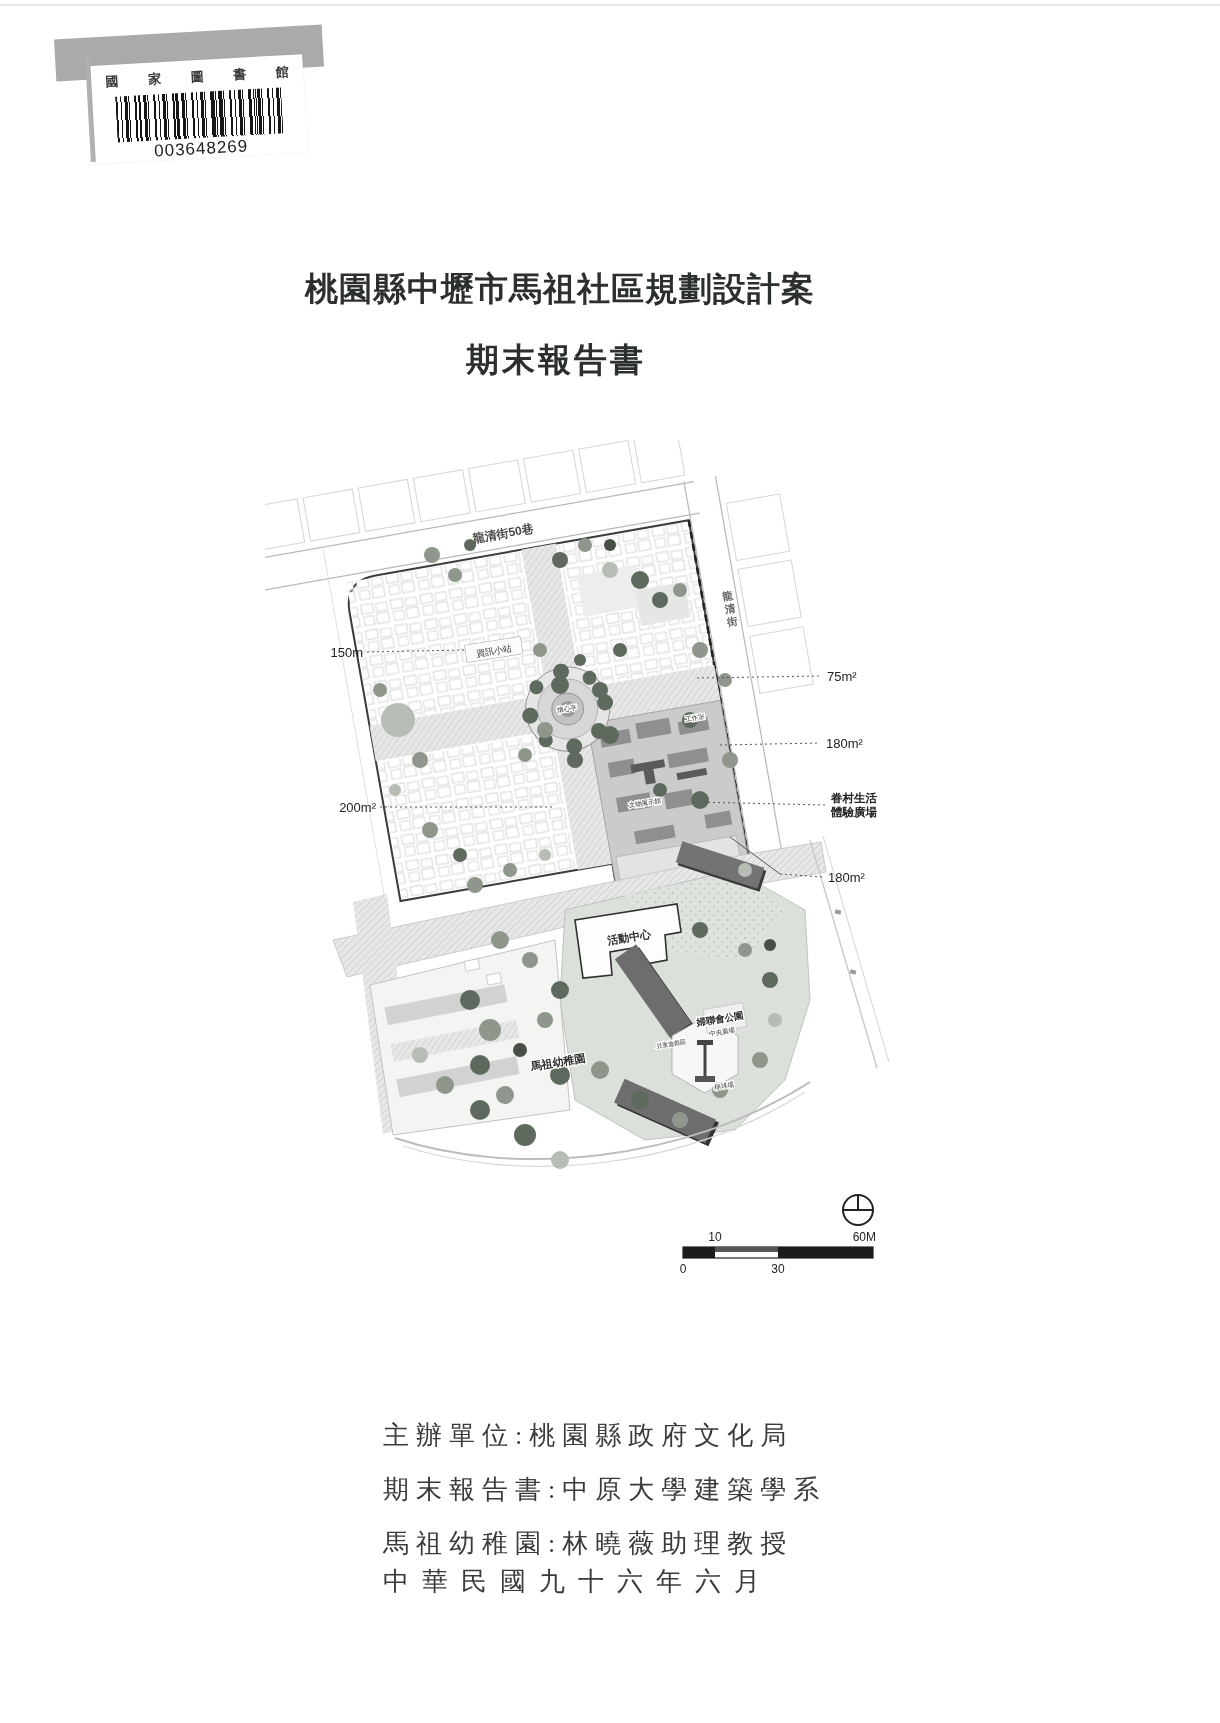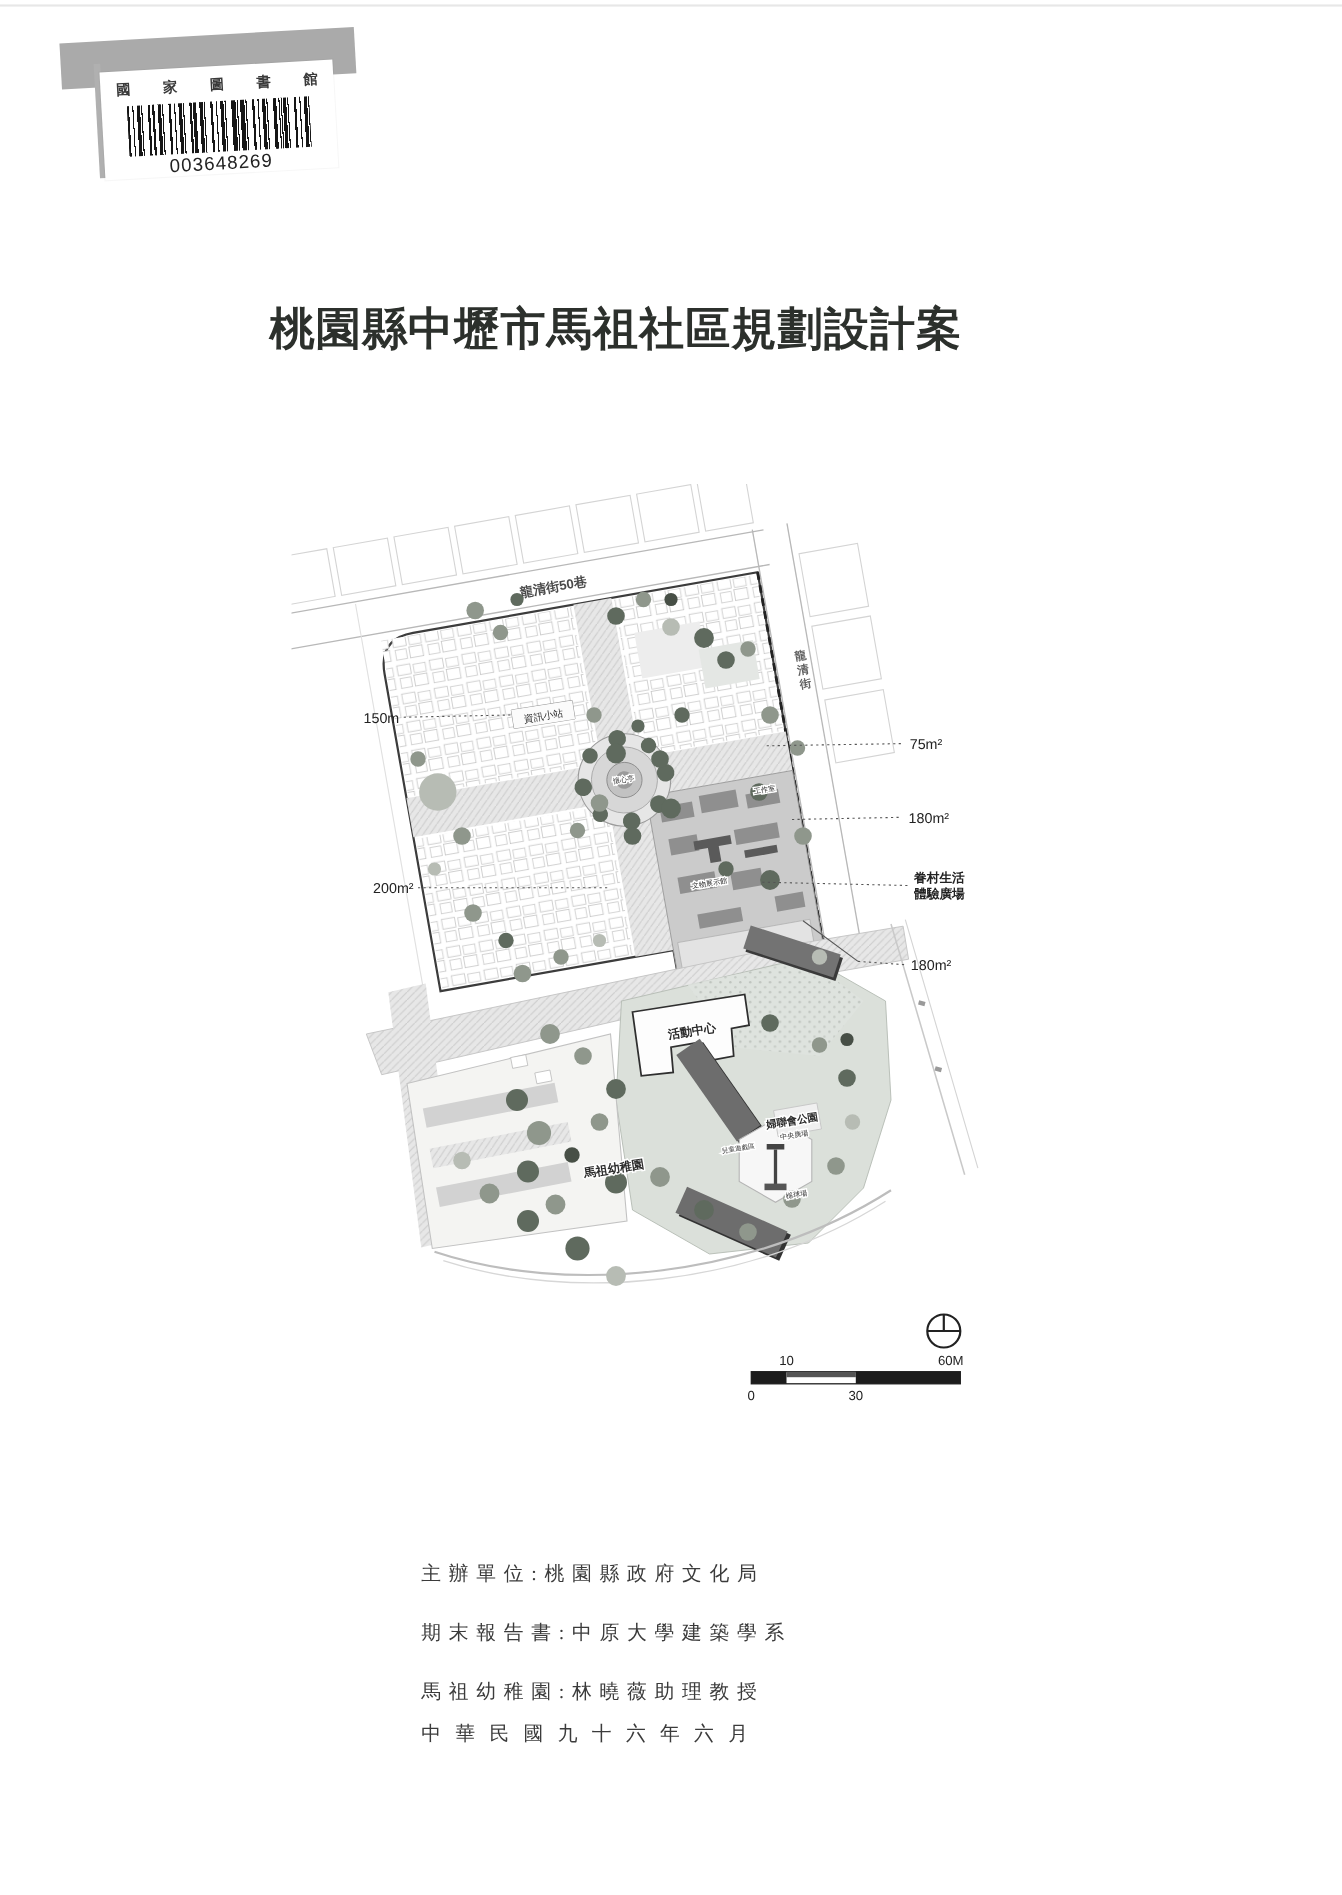"桃園縣中壢市馬祖社區規劃設計案" .main-title { font-size: 41px -> 33px }
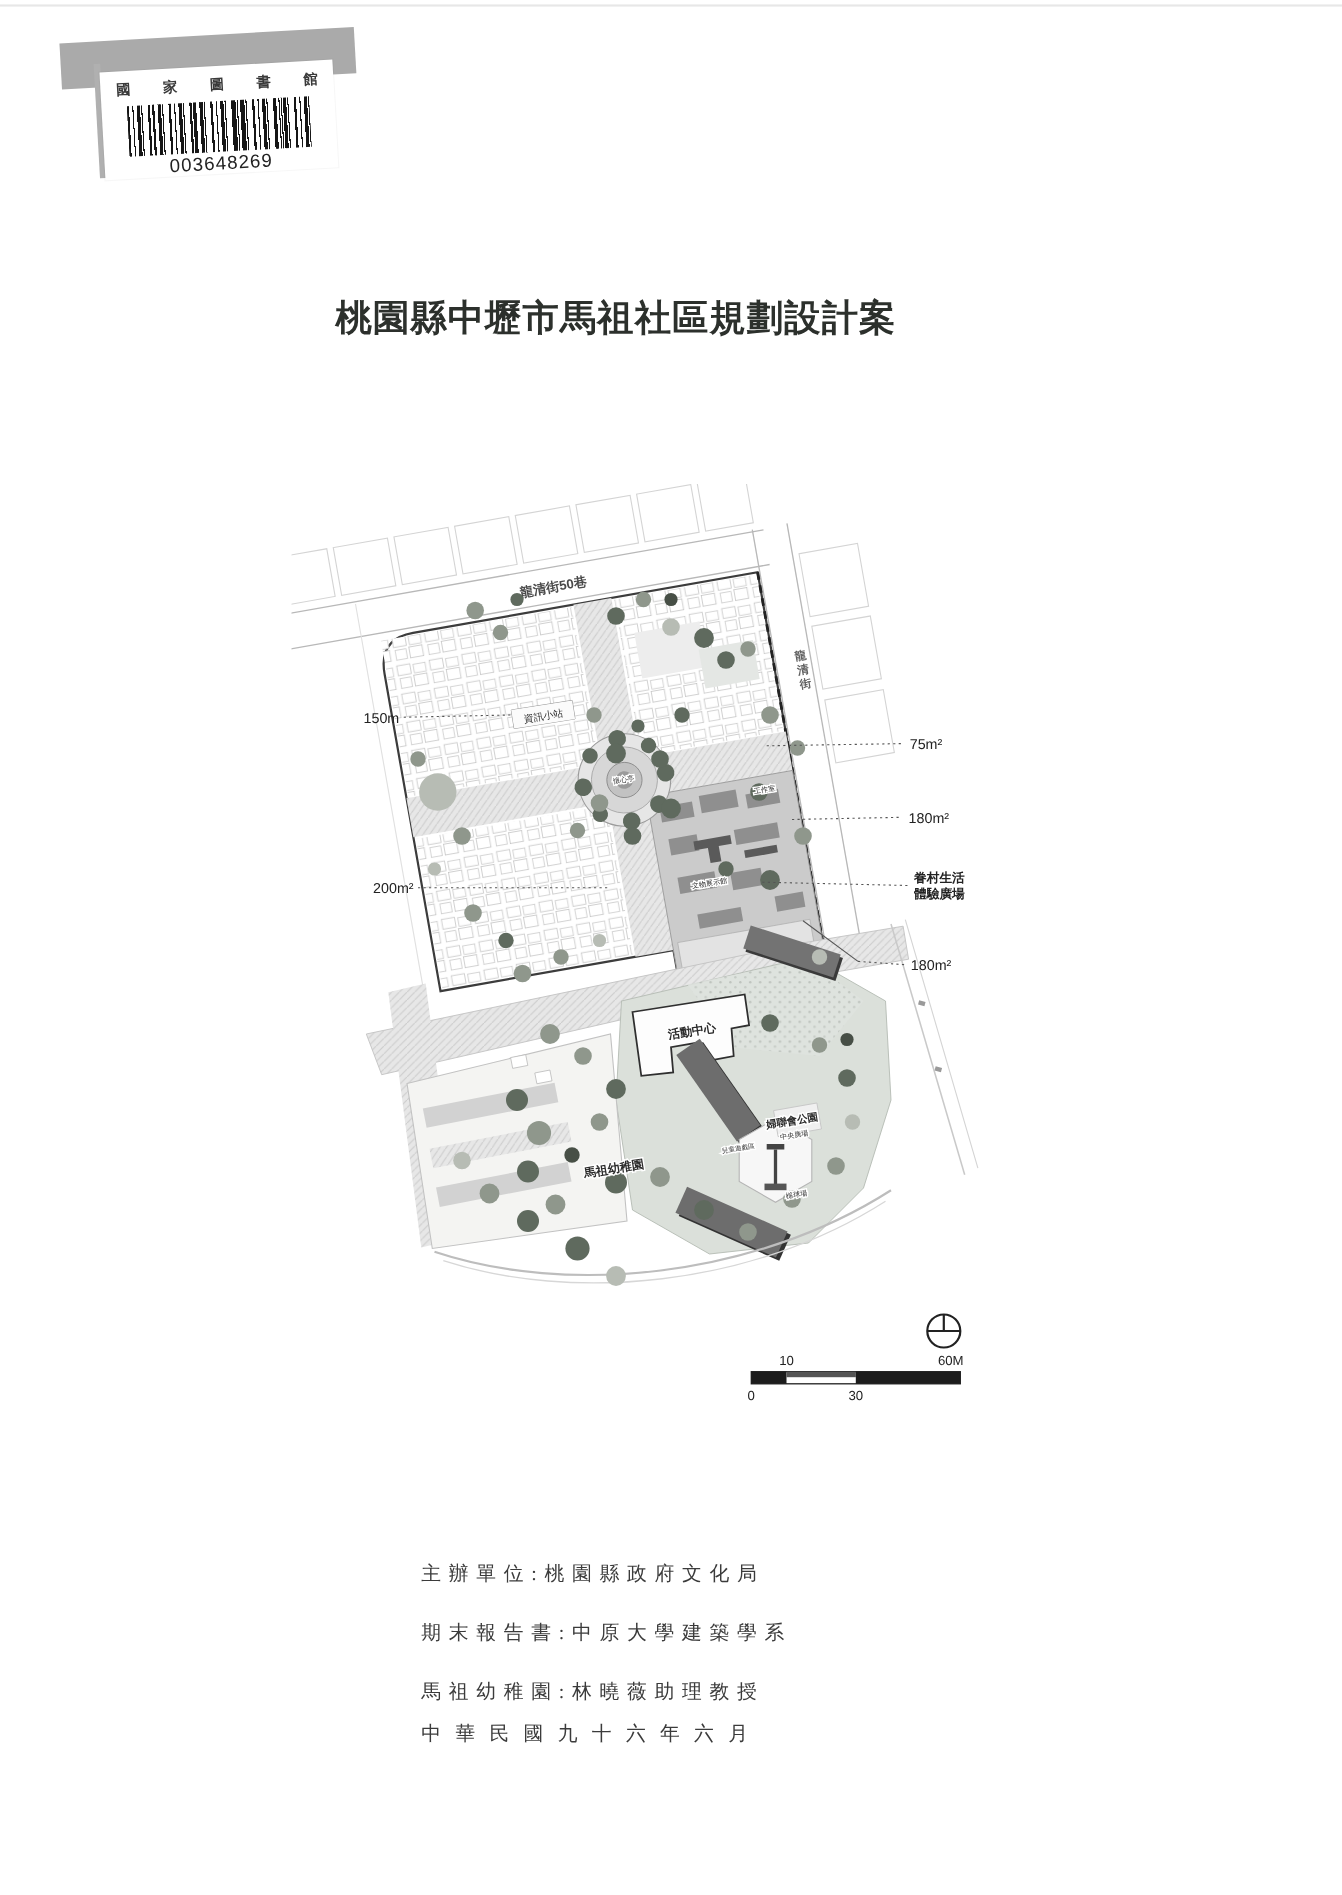"期末報告書" h2.sub-title { html: none -> <h2>期末報告書</h2> }
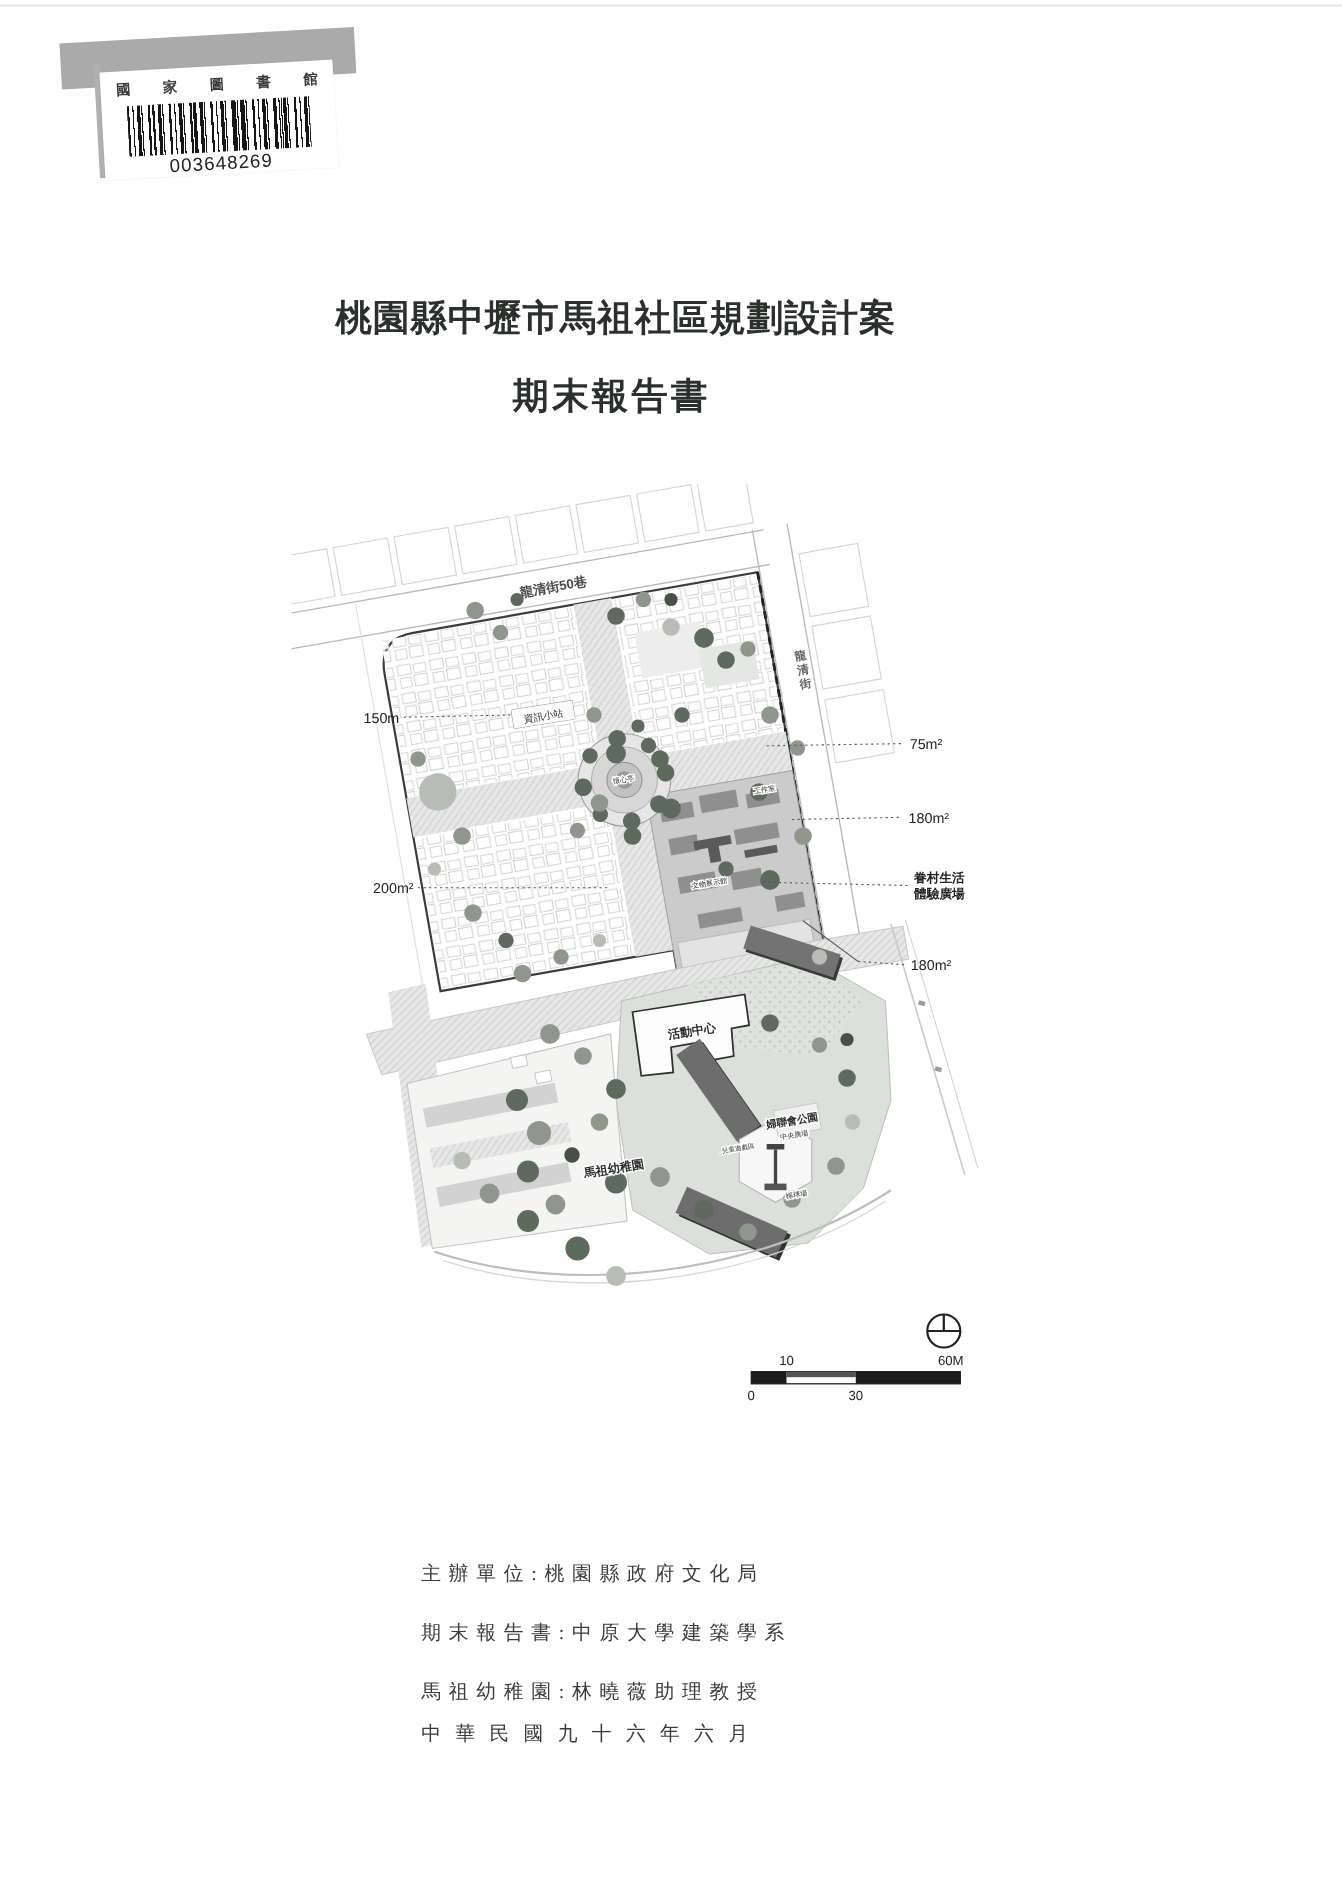"主辦單位:桃園縣政府文化局" .credit-line { font-size: 18px -> 26px }
